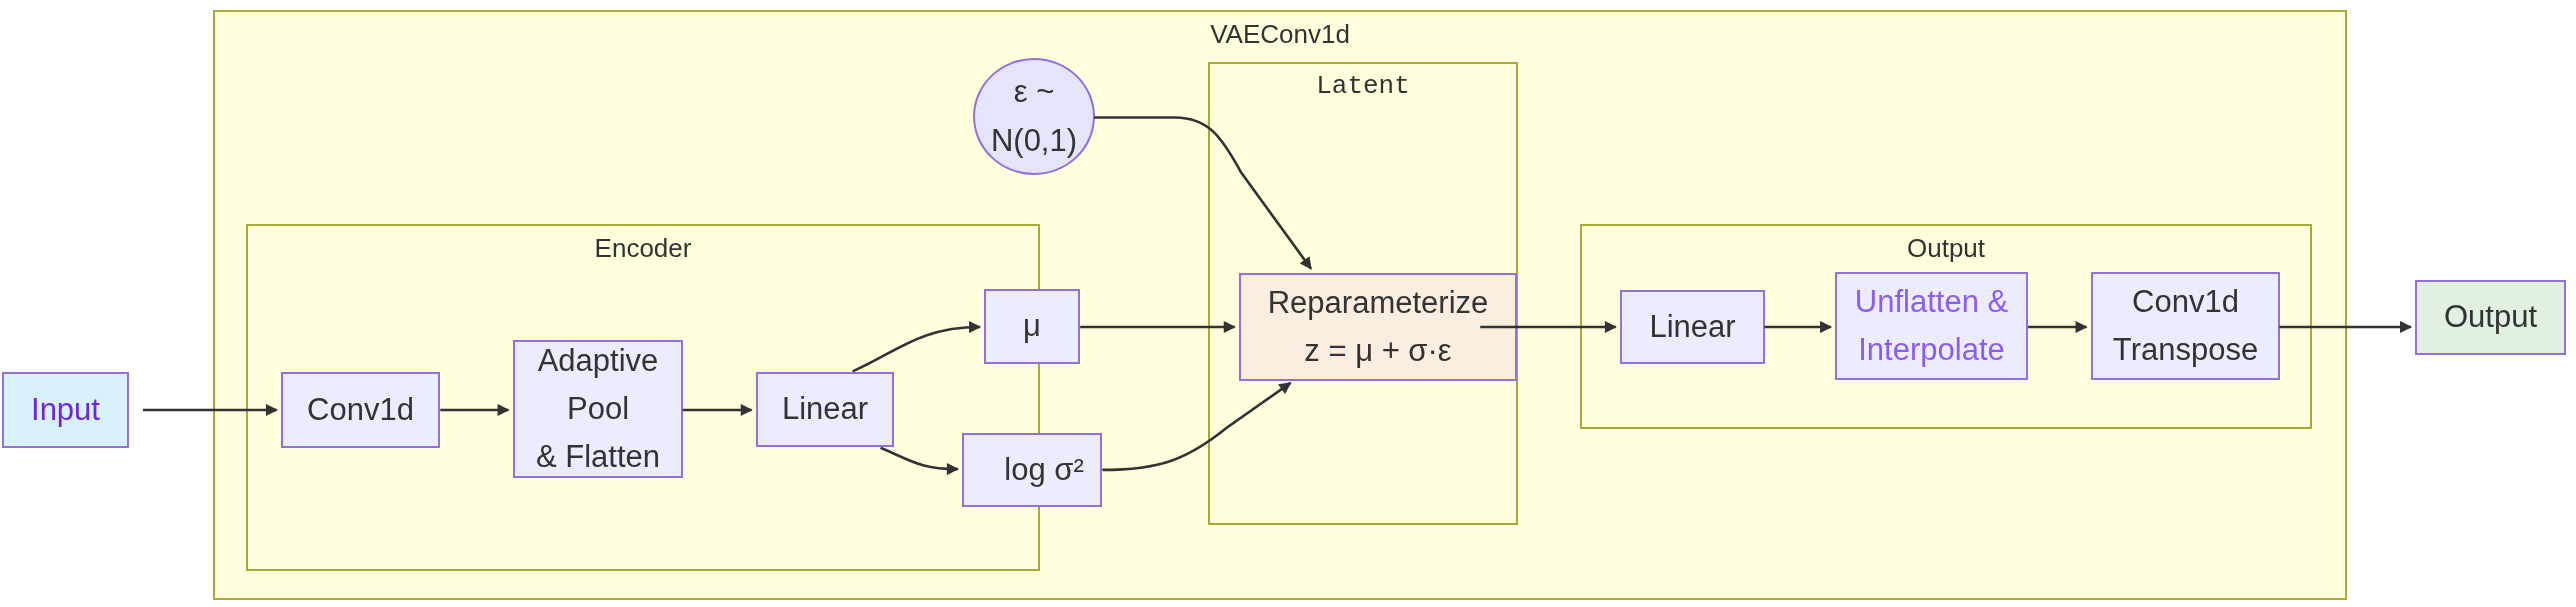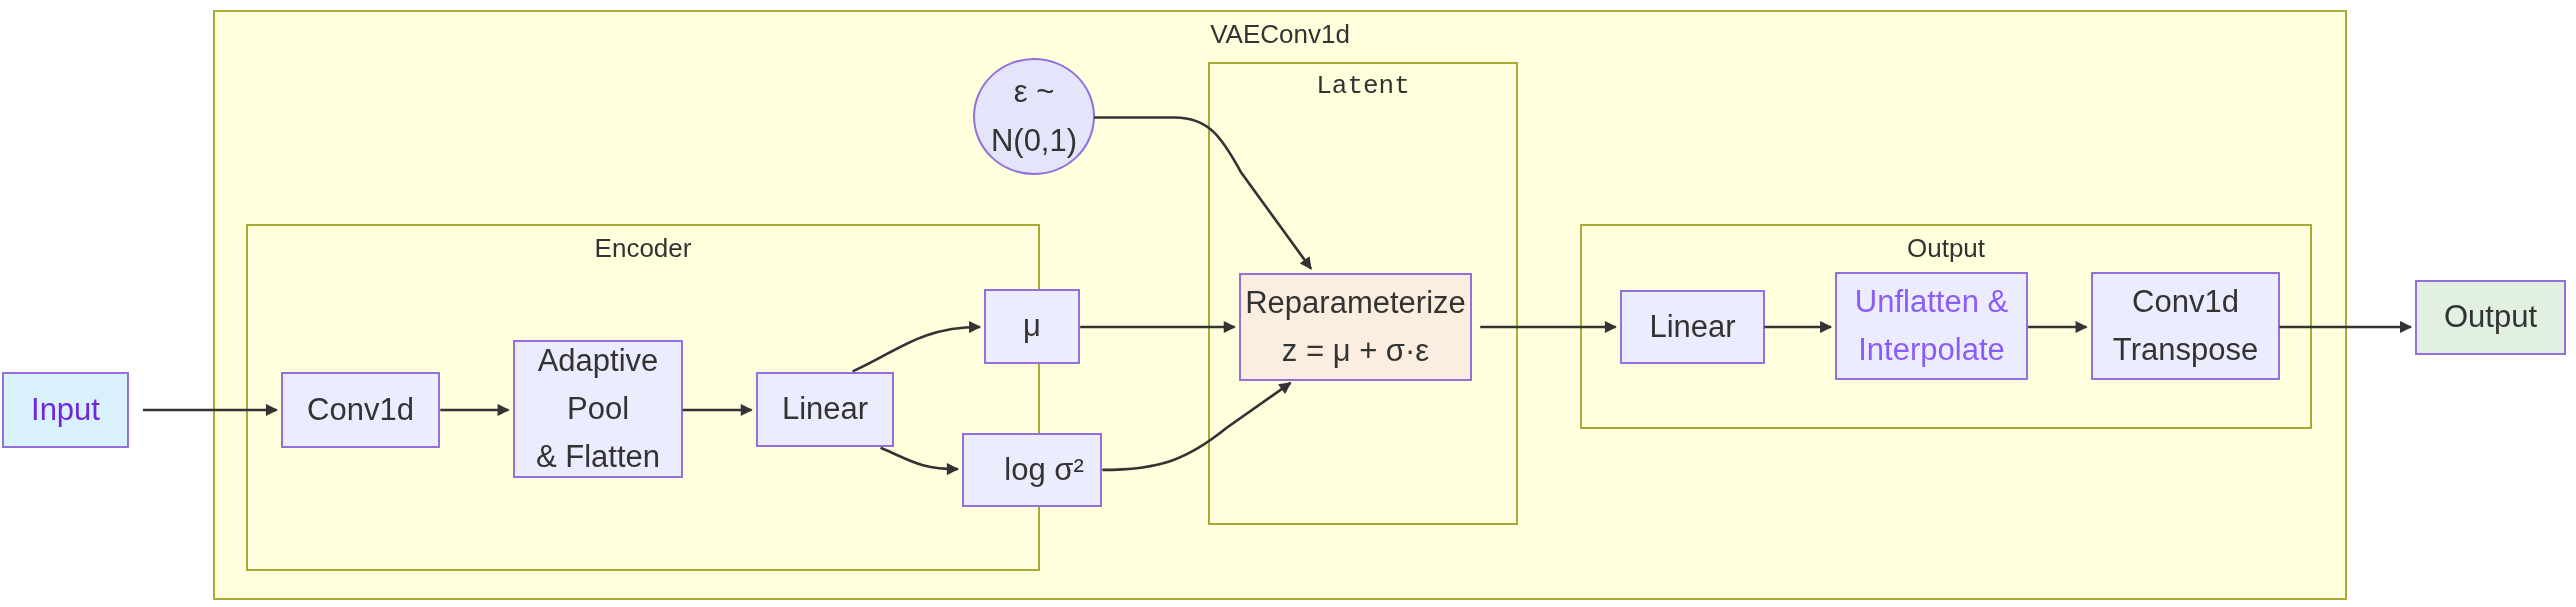"Reparameterize" div.node { width: 233px -> 278px }
